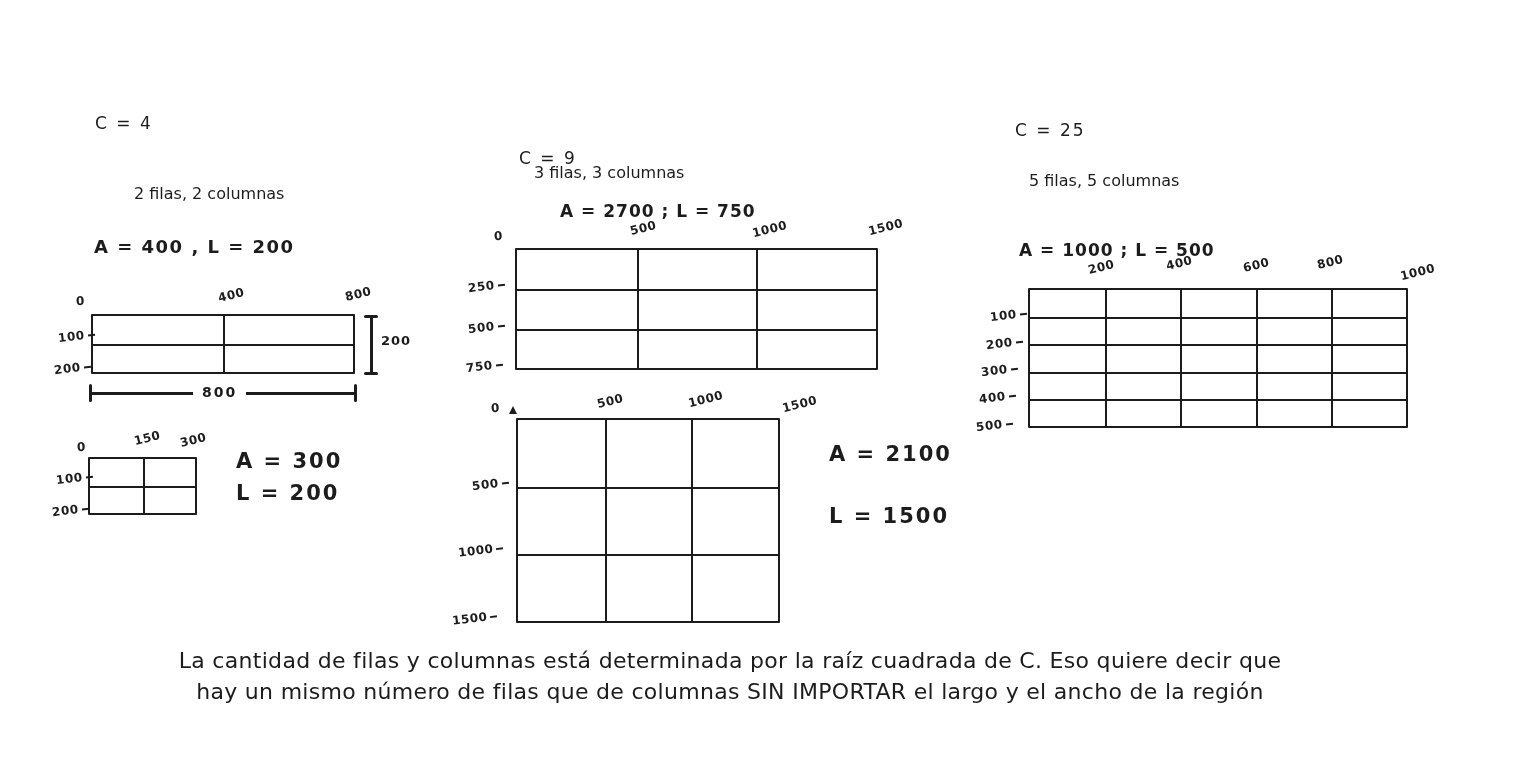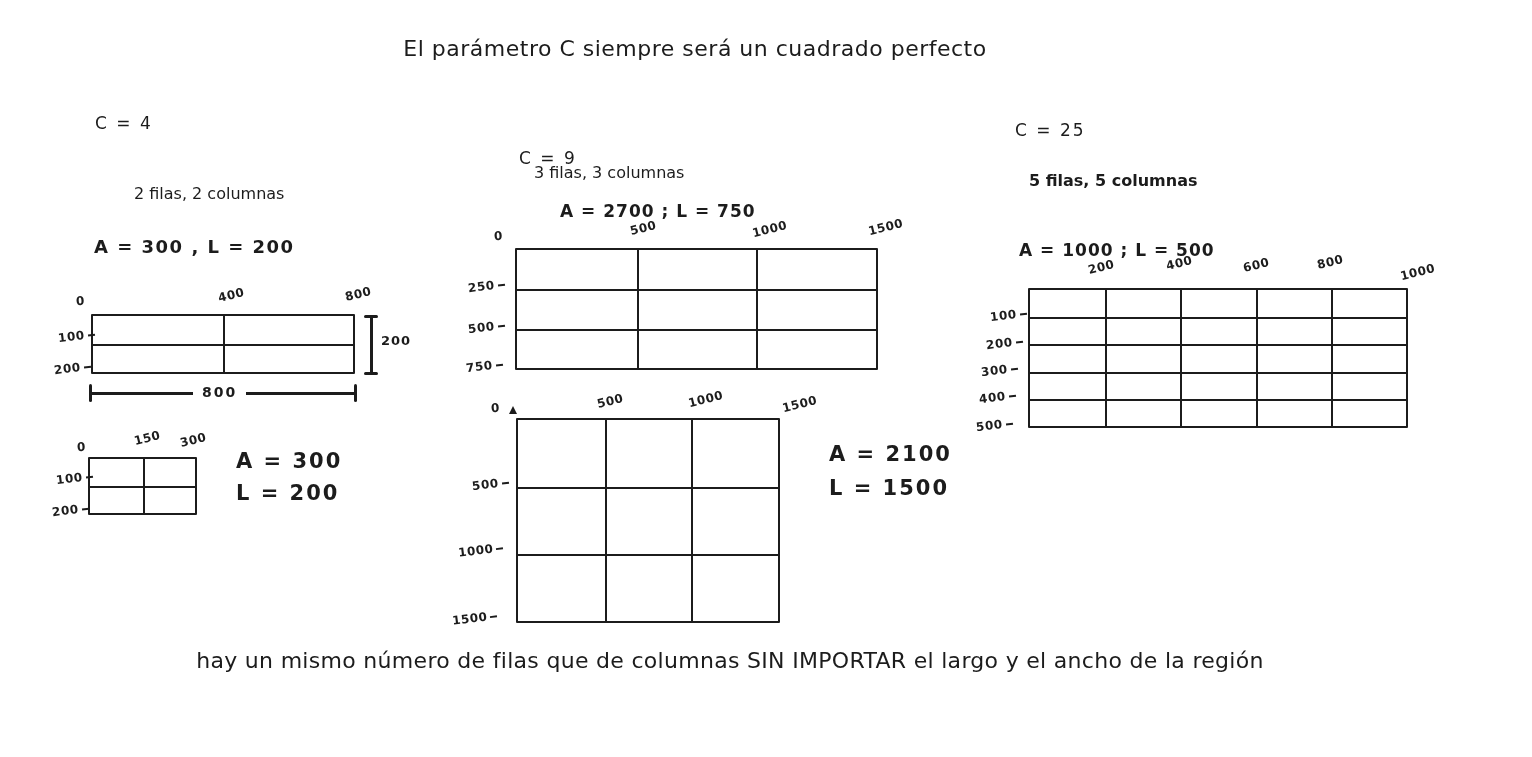"El parámetro C siempre será" div.abs { html: <div>El parámetro C siempre será un cuadrado perfecto</div> -> none }
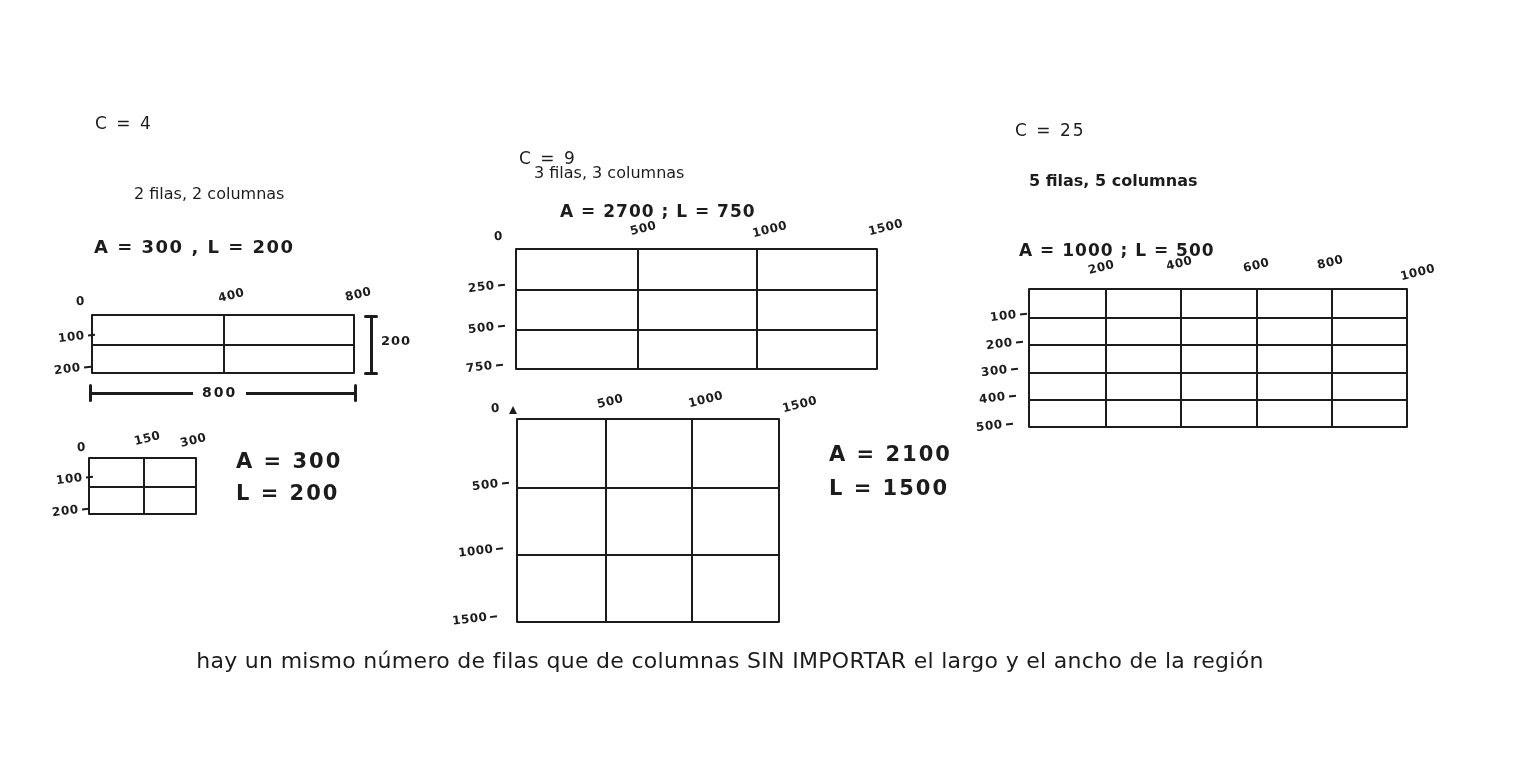"5 filas, 5 columnas" div.abs { font-weight: bold -> none }
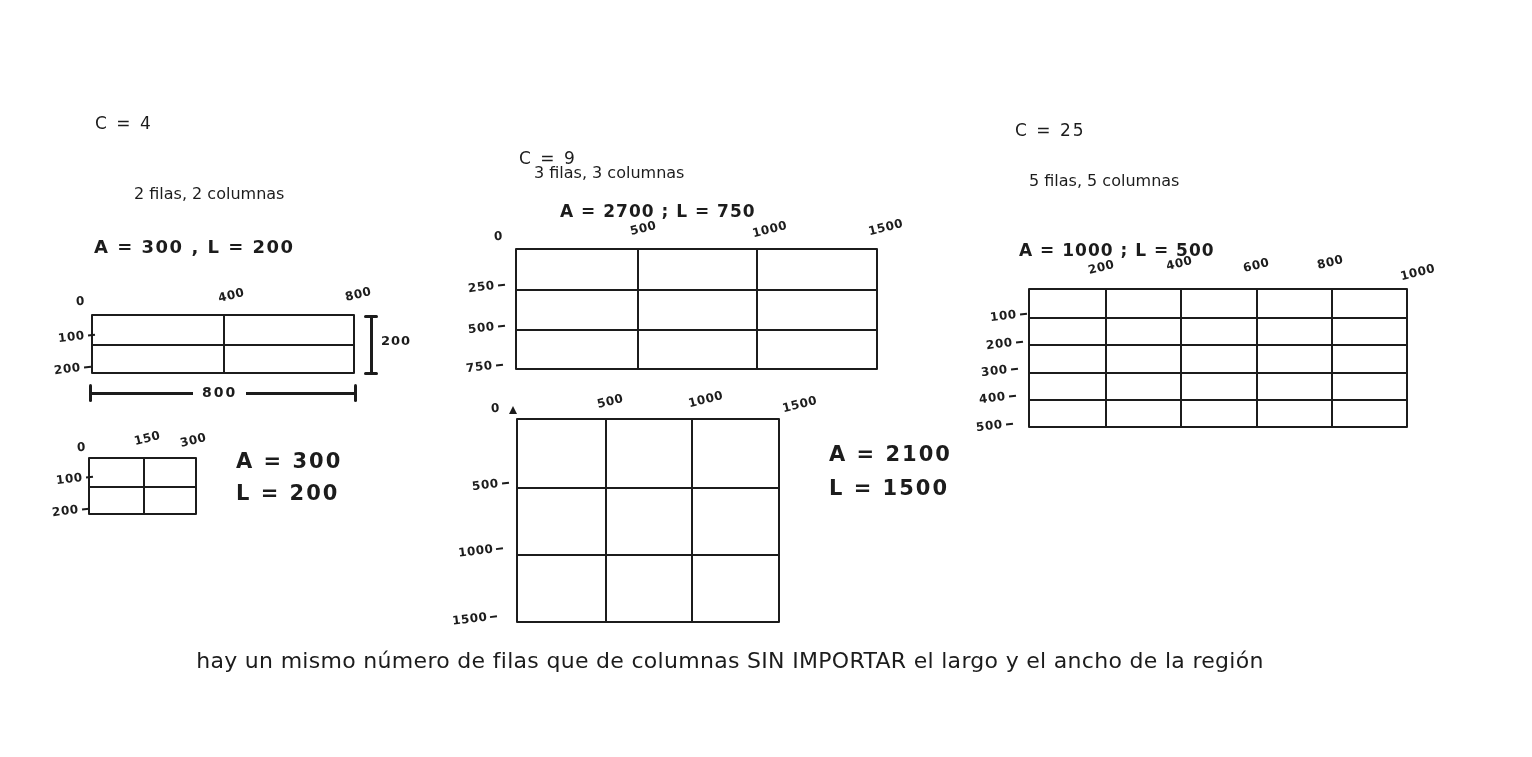"A = 300 , L" div.abs { text: 300 -> 400 }
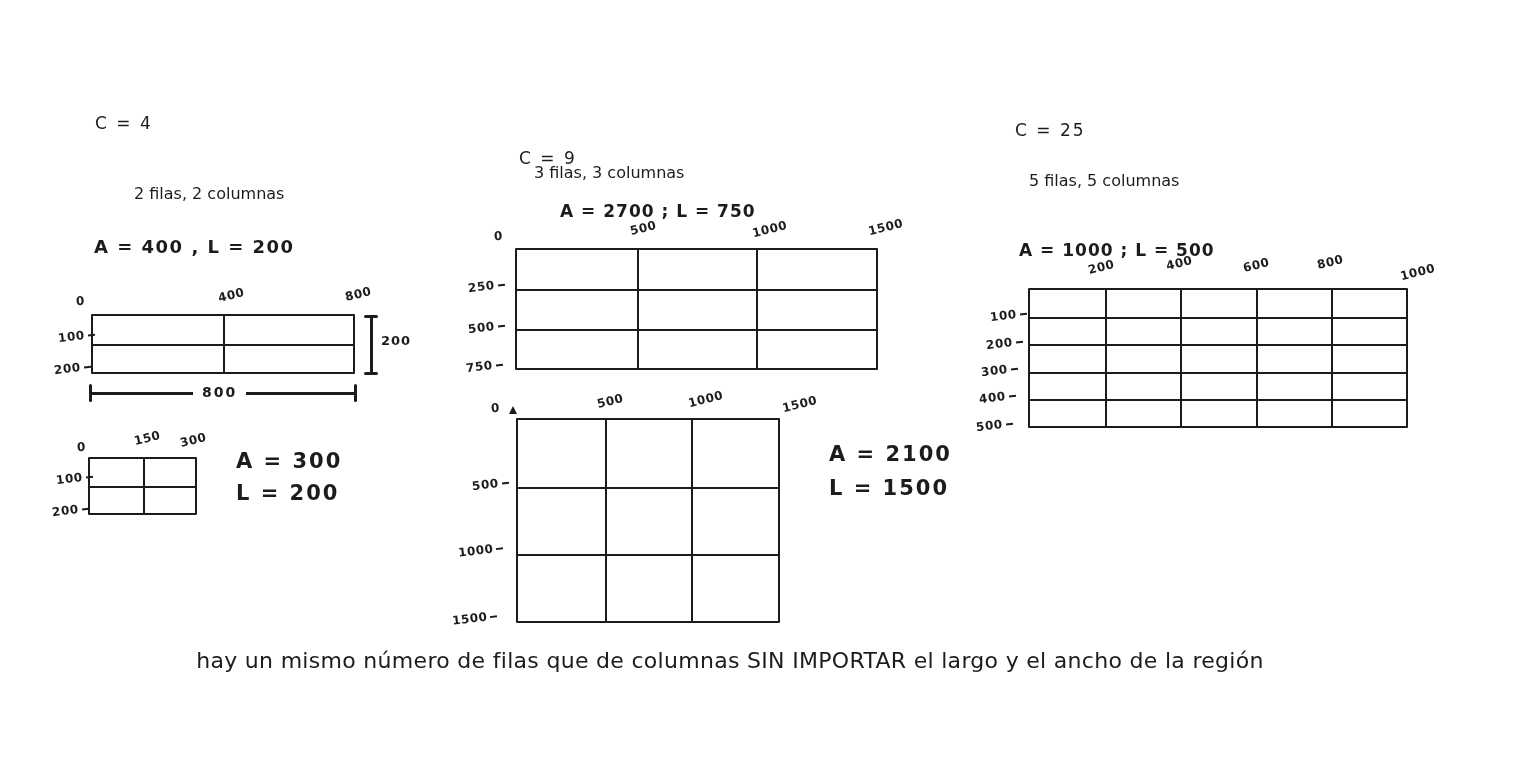"L = 1500" div.abs { top: 476px -> 504px }
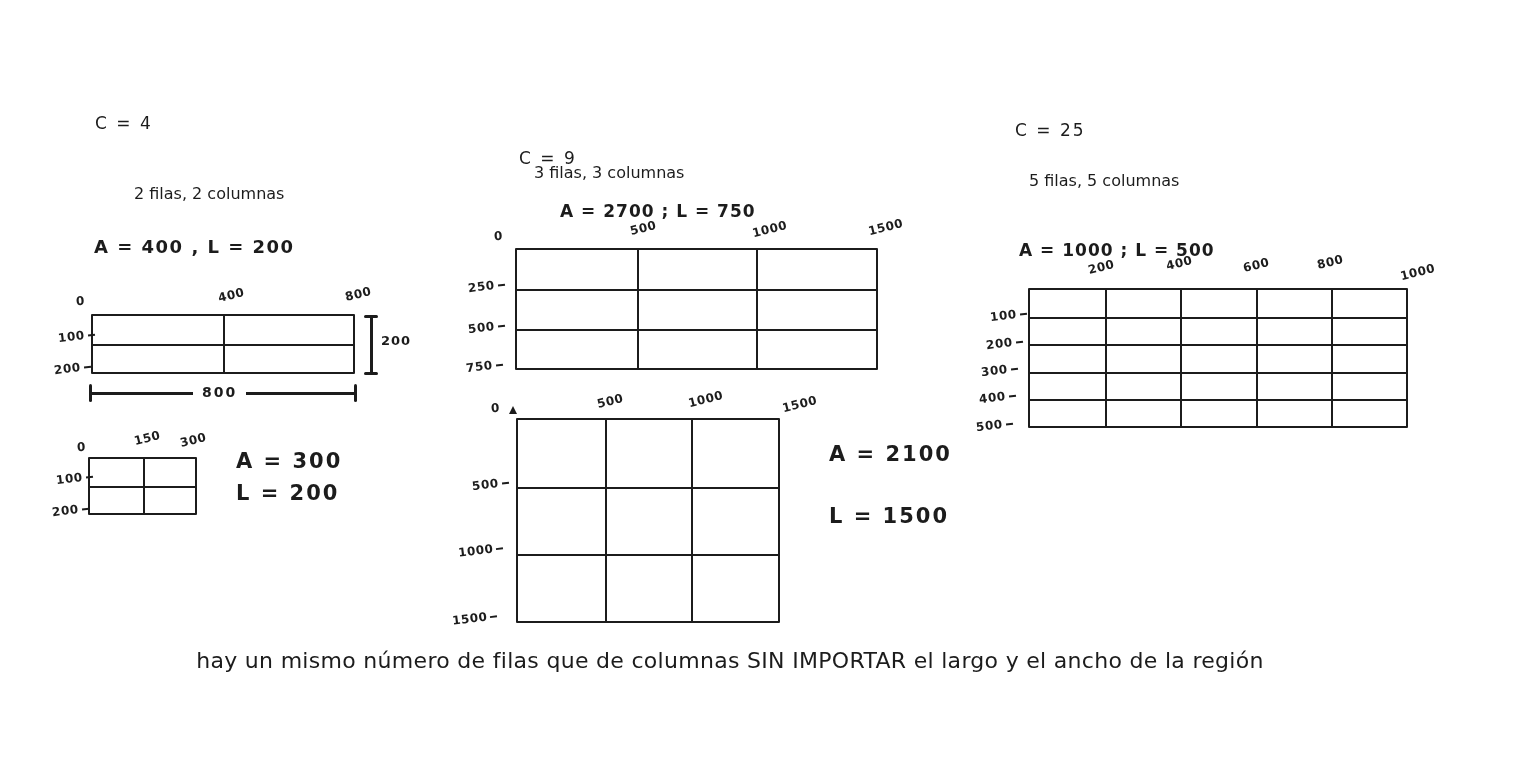"La cantidad de filas y" div { html: none -> <div>La cantidad de filas y columnas está determinada por la raíz cuadrada de C. Eso quiere decir que</div> }
